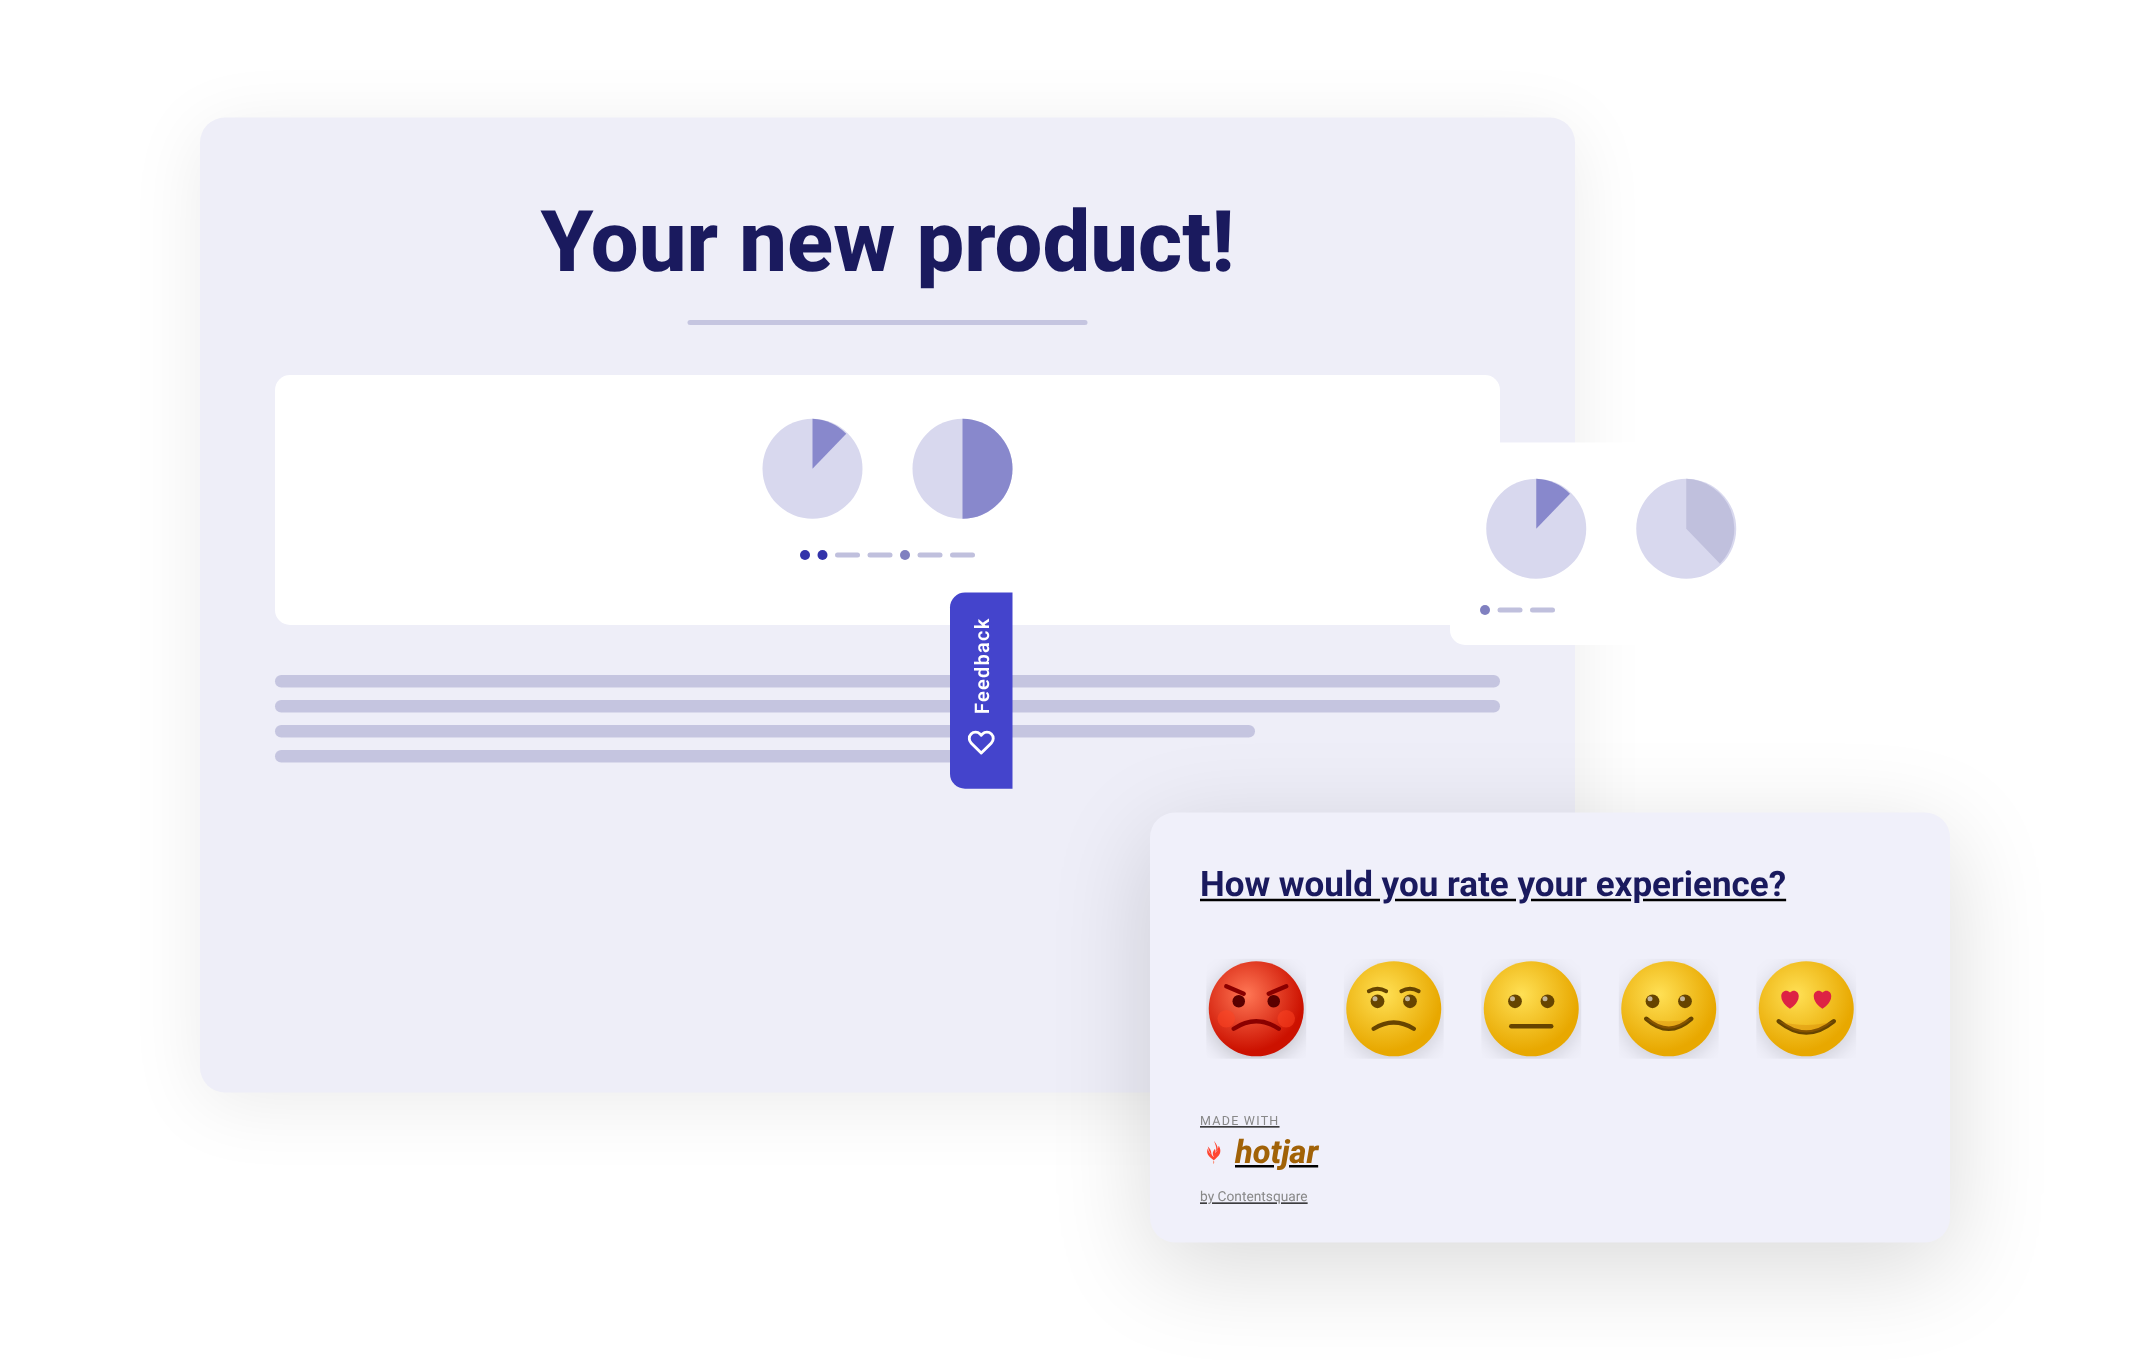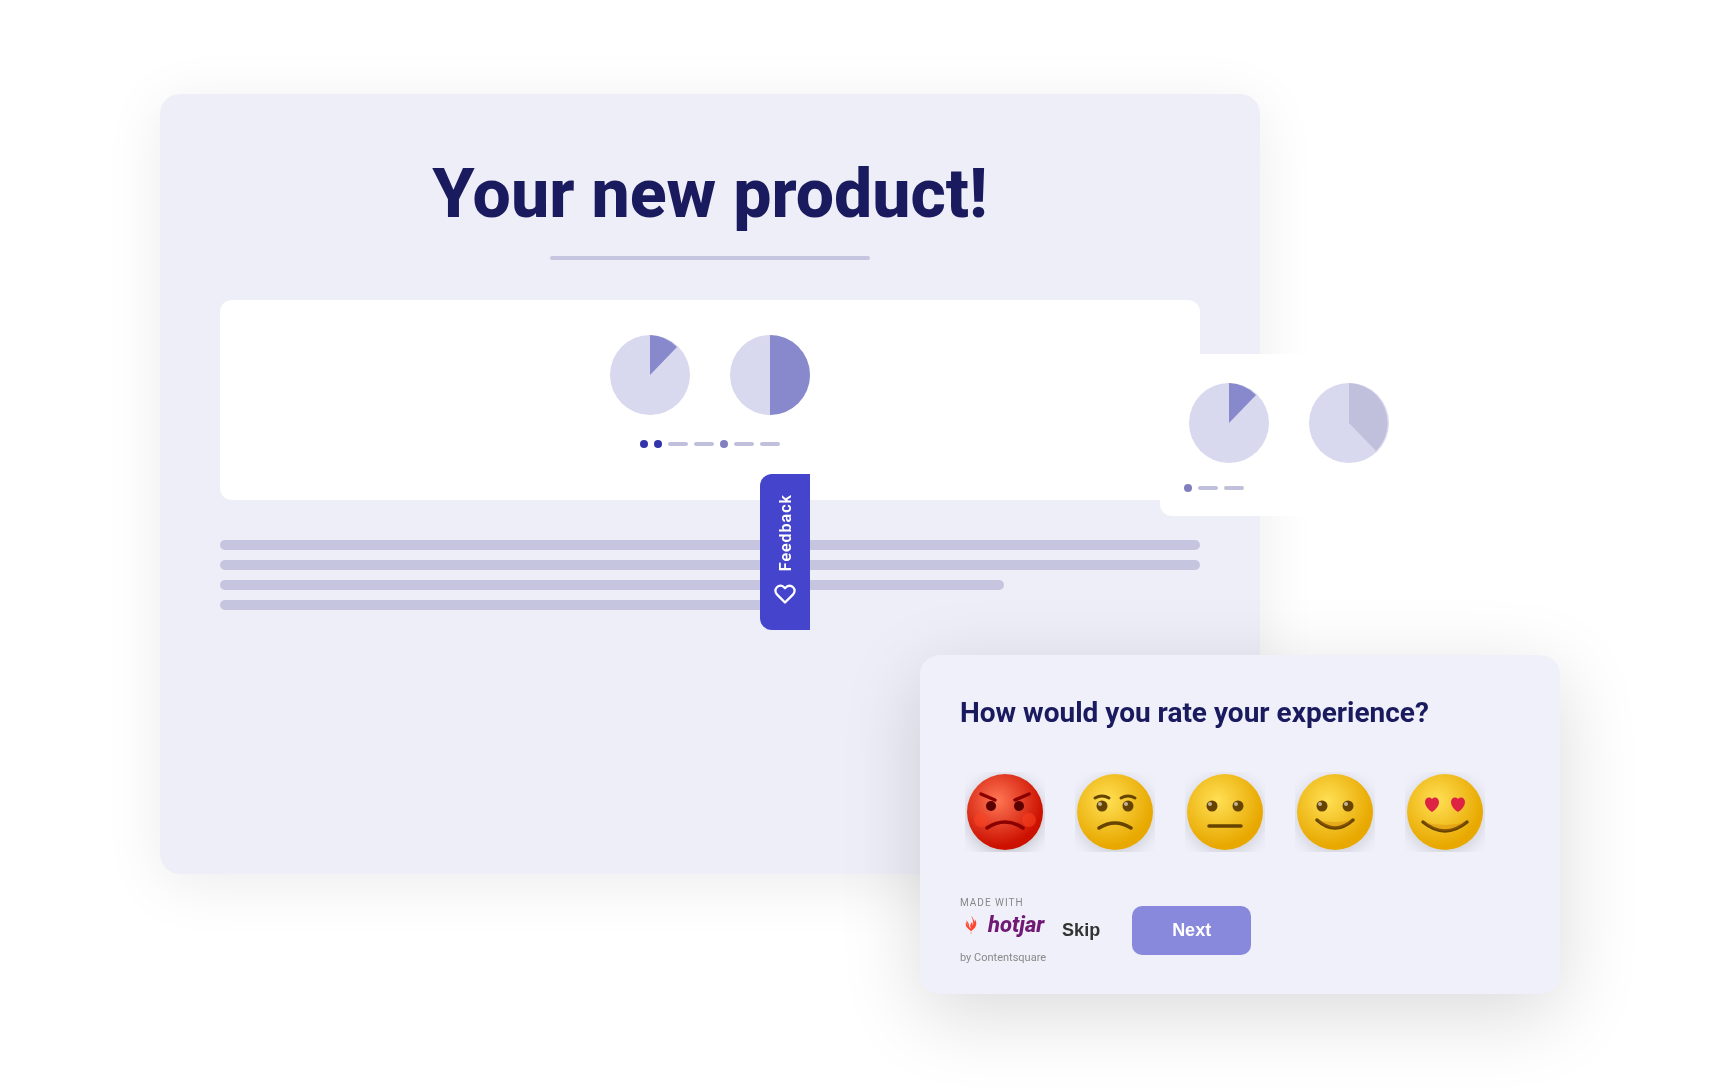"How would you rate your" .survey-card { text-decoration: none -> underline }
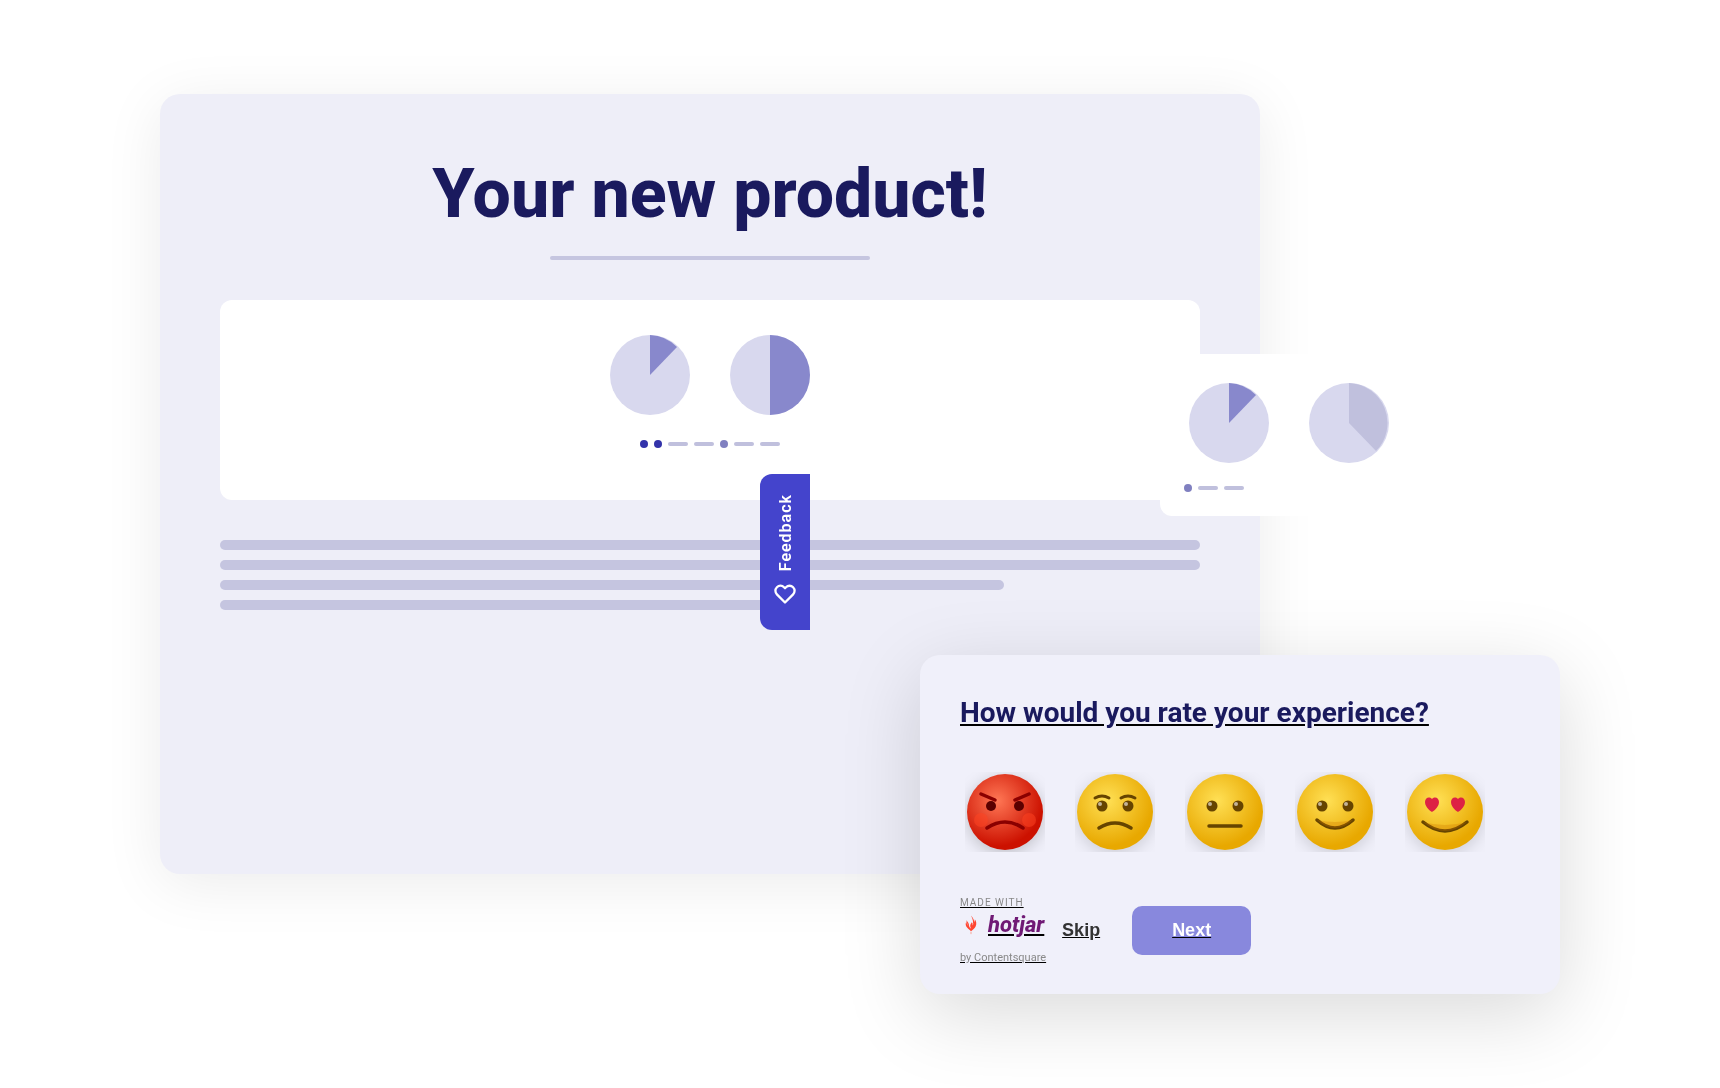"hotjar" .hotjar-text { color: #701a75 -> #a16207; font-size: 22px -> 26px }
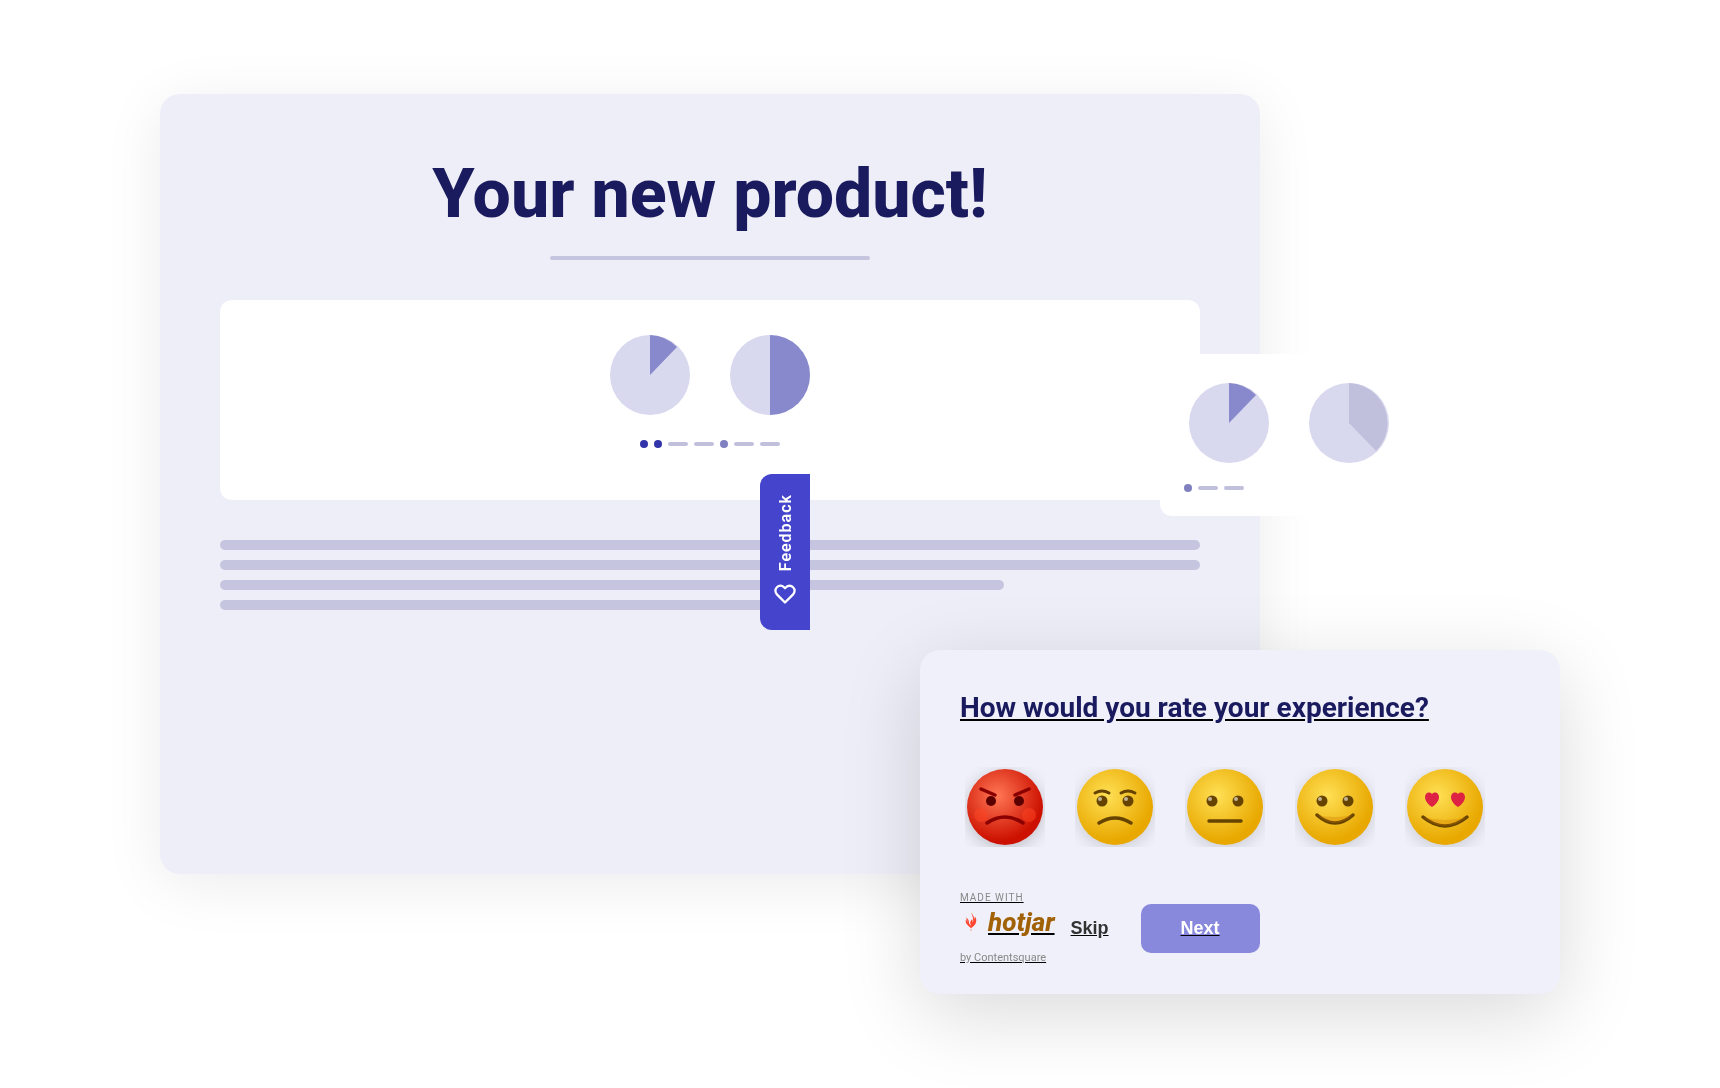"Skip" div.footer-actions { html: <div> <button>Skip</button> <button>Next</button> </div> -> none }
